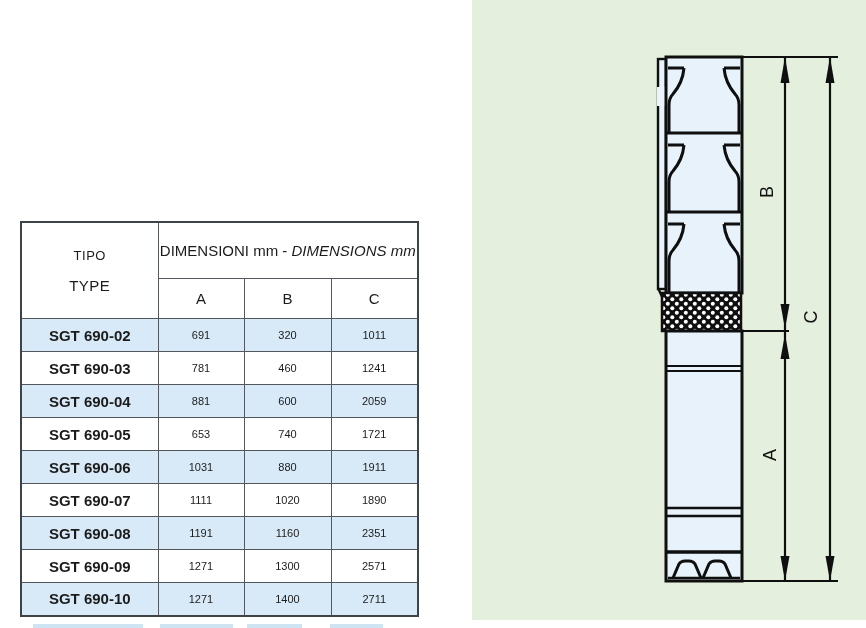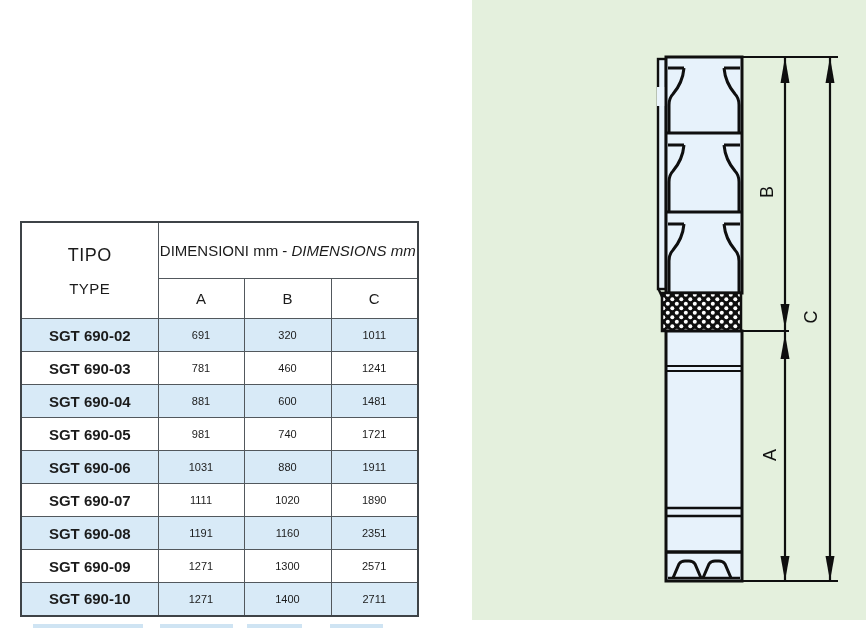"TIPO" .hdr-tipo { font-size: 18px -> 13px }
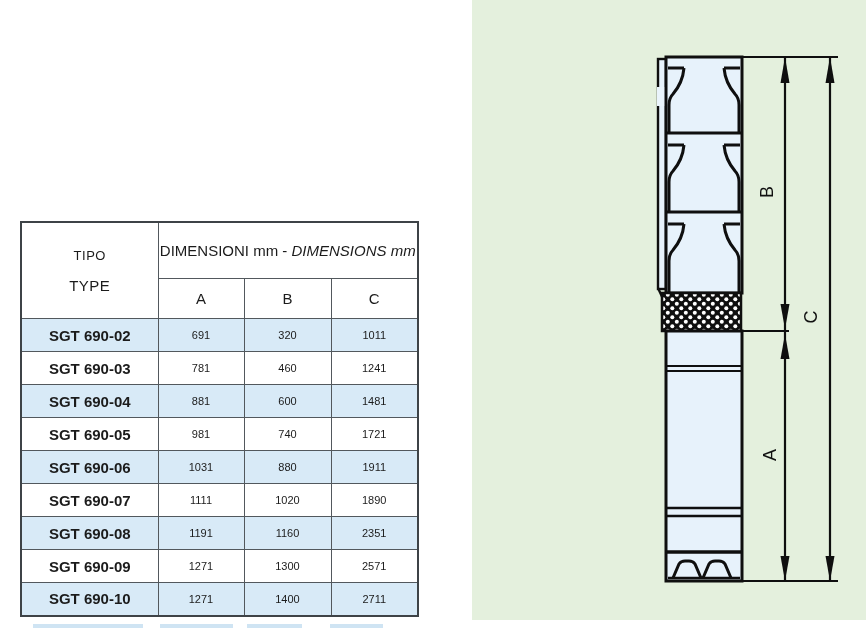"1481" td.val { text: 1481 -> 2059 }
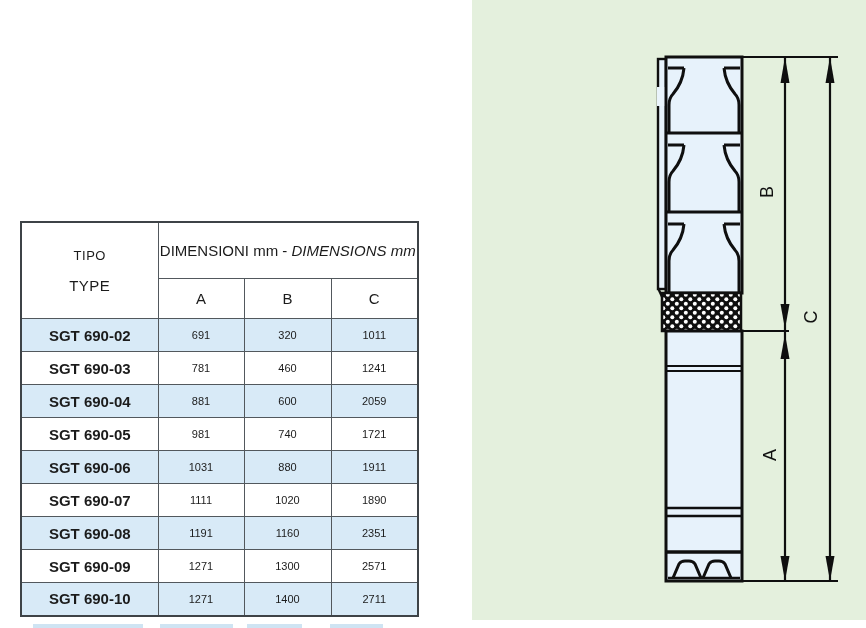"981" td.val { text: 981 -> 653 }
